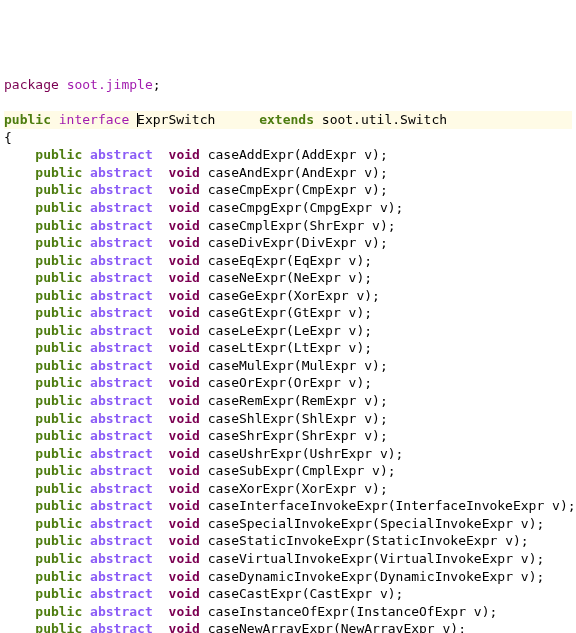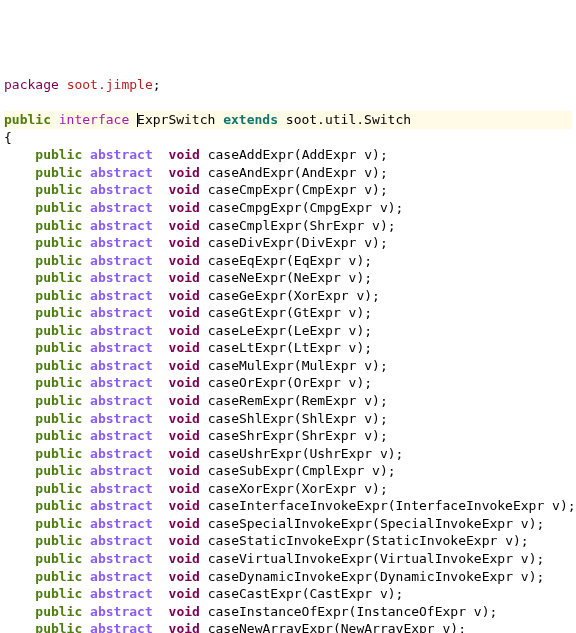"soot.jimple" .pkg-name { color: #b91c1c -> #a21caf }
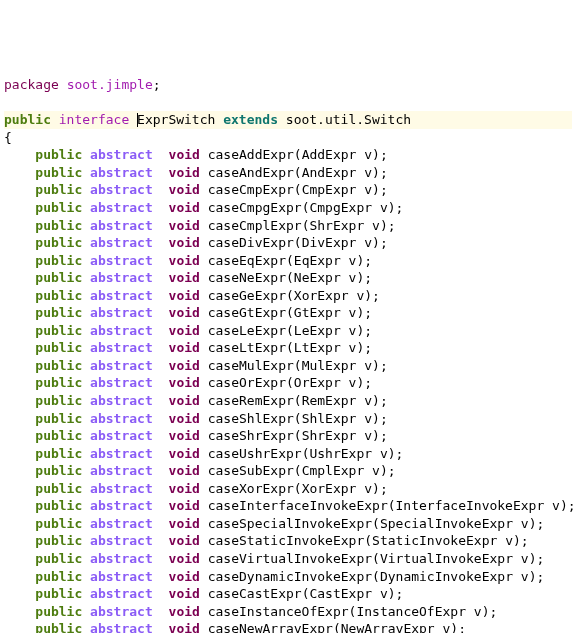"extends" .kw-extends { color: #0f766e -> #4d7c0f; margin-left: none -> 36px }
